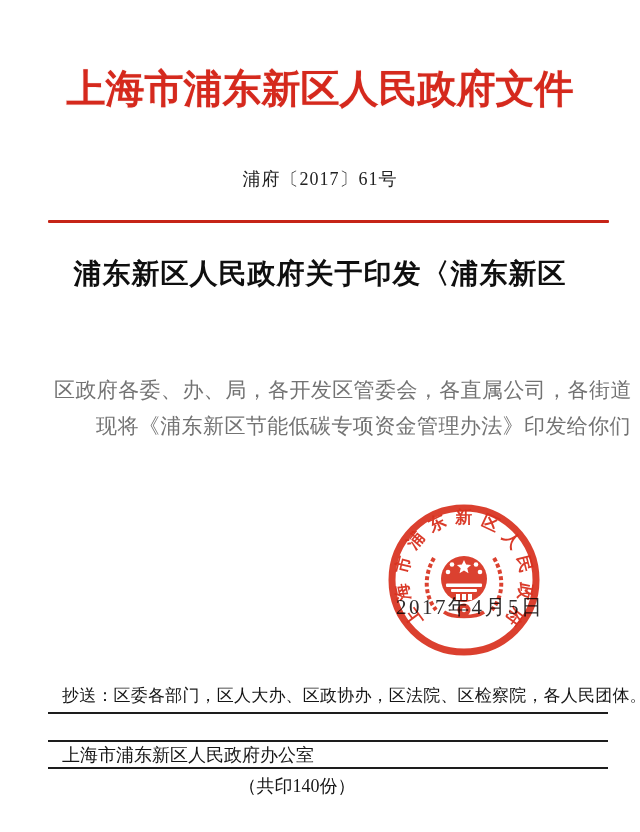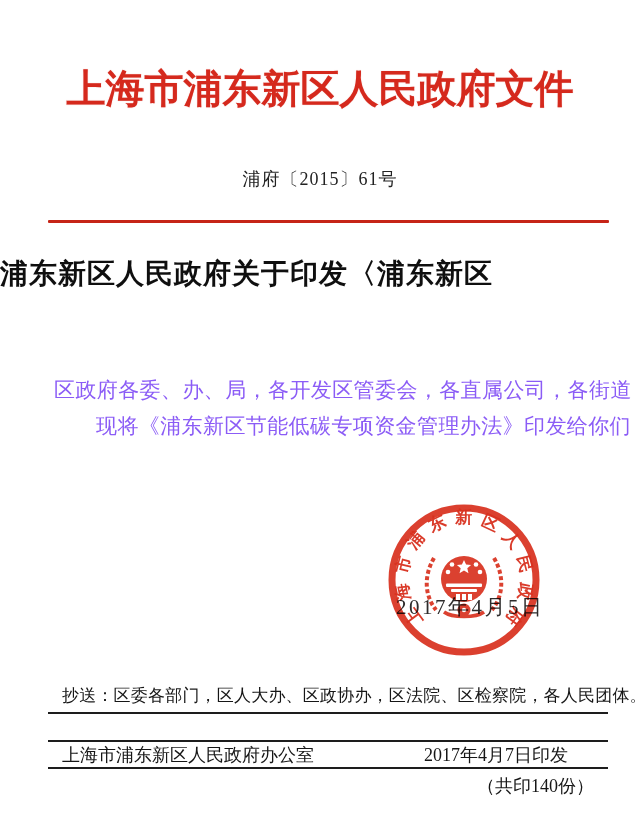"浦府〔2015〕61号" div.doc-number { text: 2015 -> 2017 }
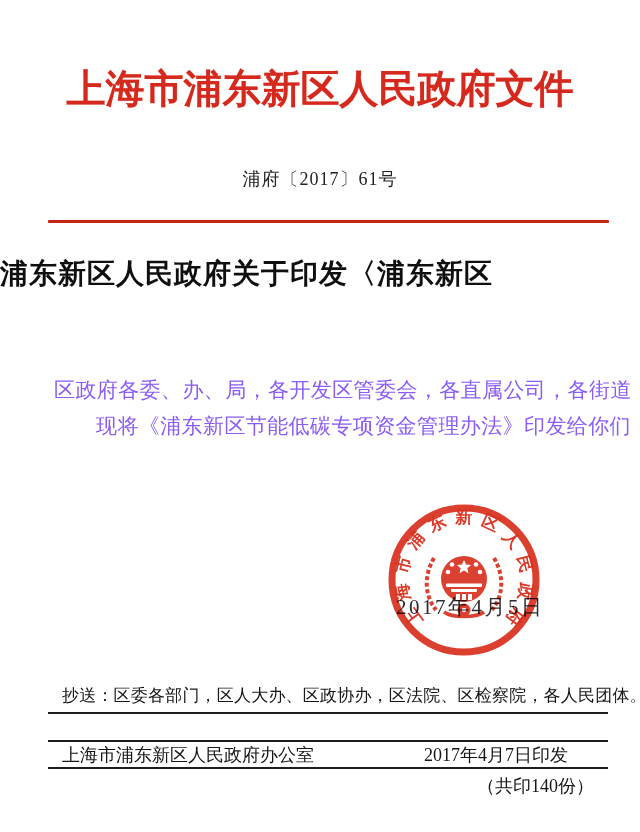"浦东新区人民政府关于印发〈浦东新区" .doc-title { text-align: left -> center }
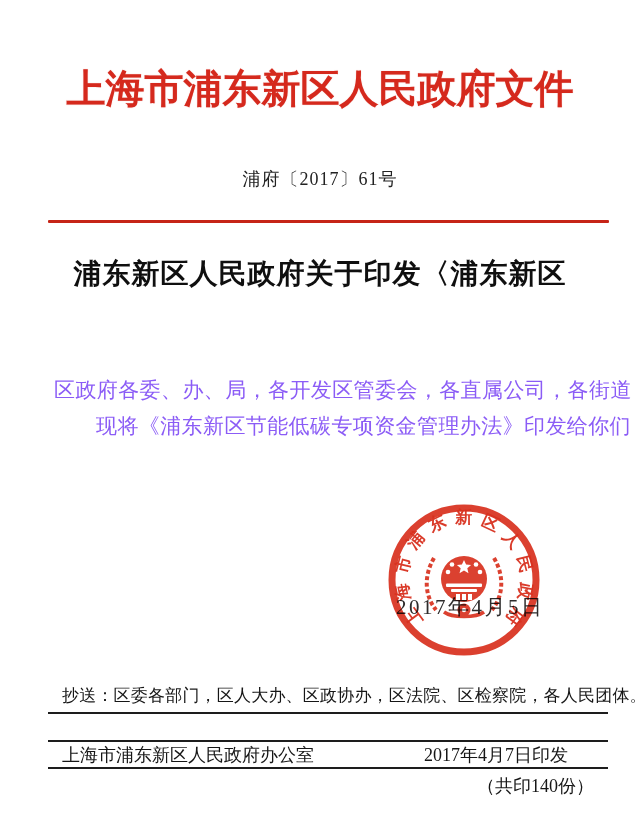"区政府各委、办、局，各开发区管委会，各直属公司，各街道" .body-text { color: #8b5cf6 -> #737373 }
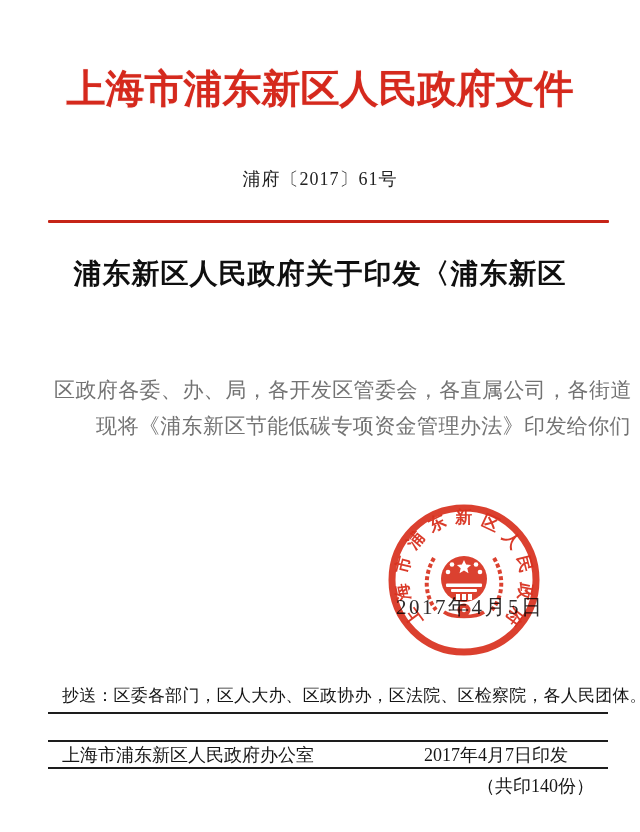"2017年4月7日印发" span { html: <span>2017年4月7日印发</span> -> none }
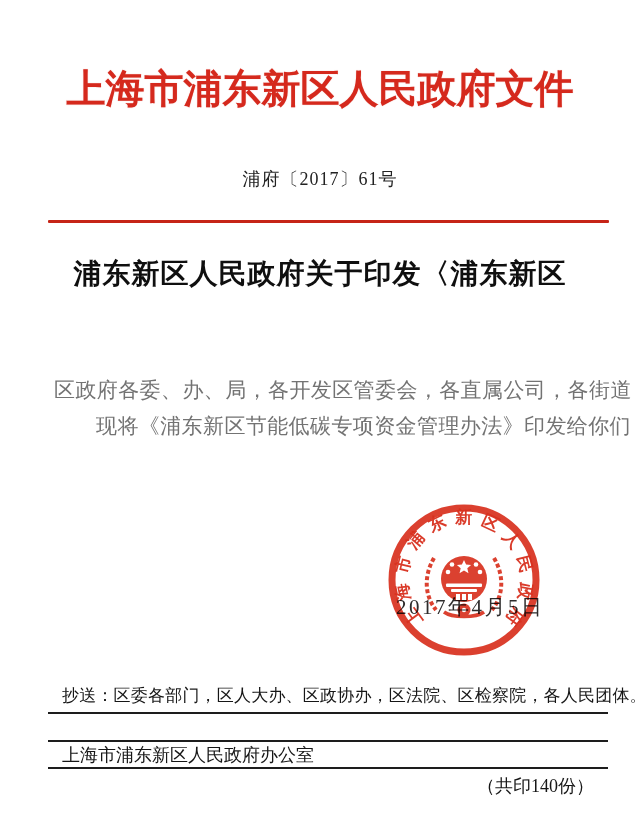"（共印140份）" .copies-row { text-align: right -> center }
